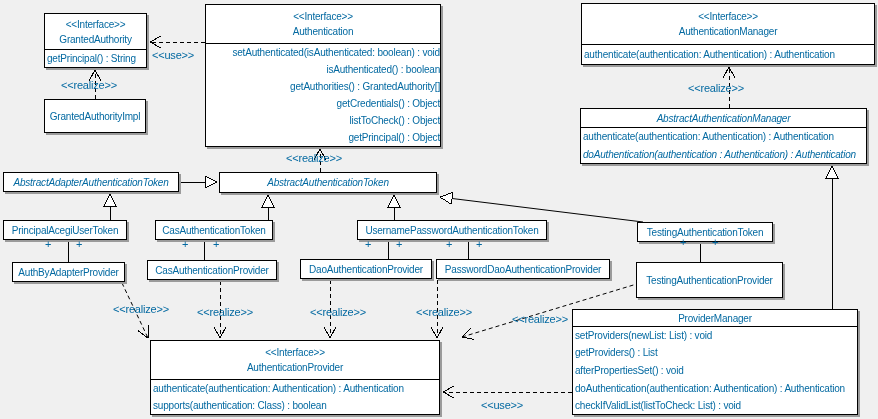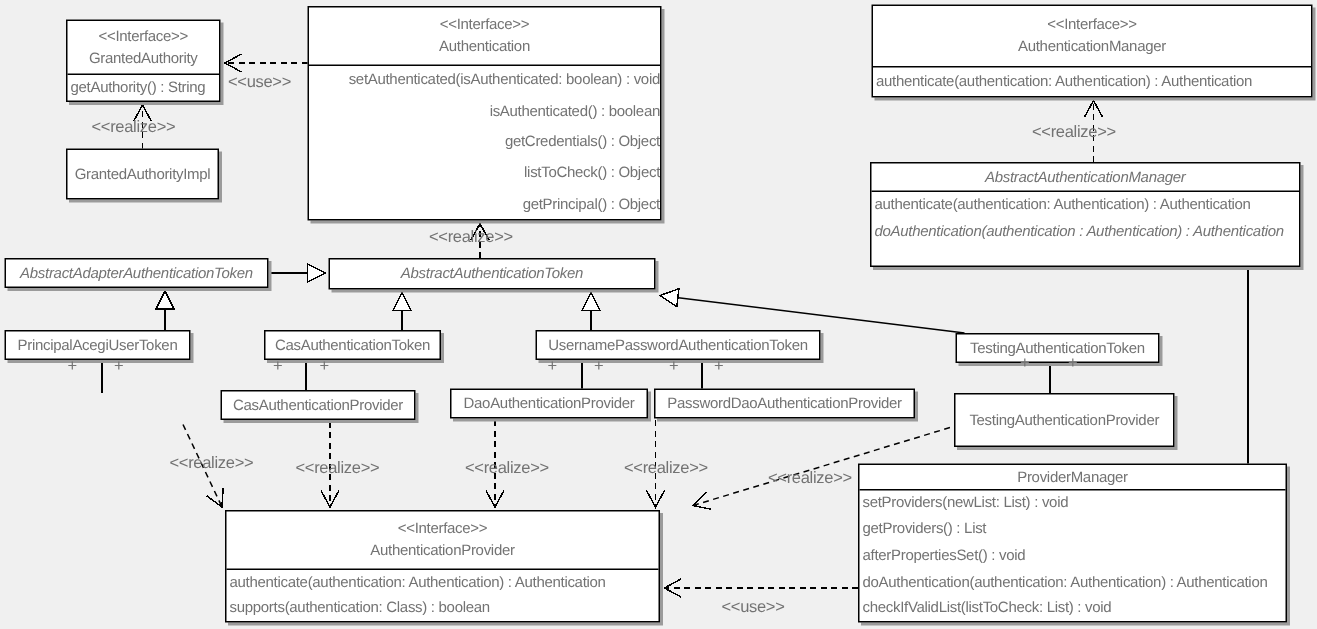"<<Interface>>" #stage { color: #737373 -> #0369a1 }
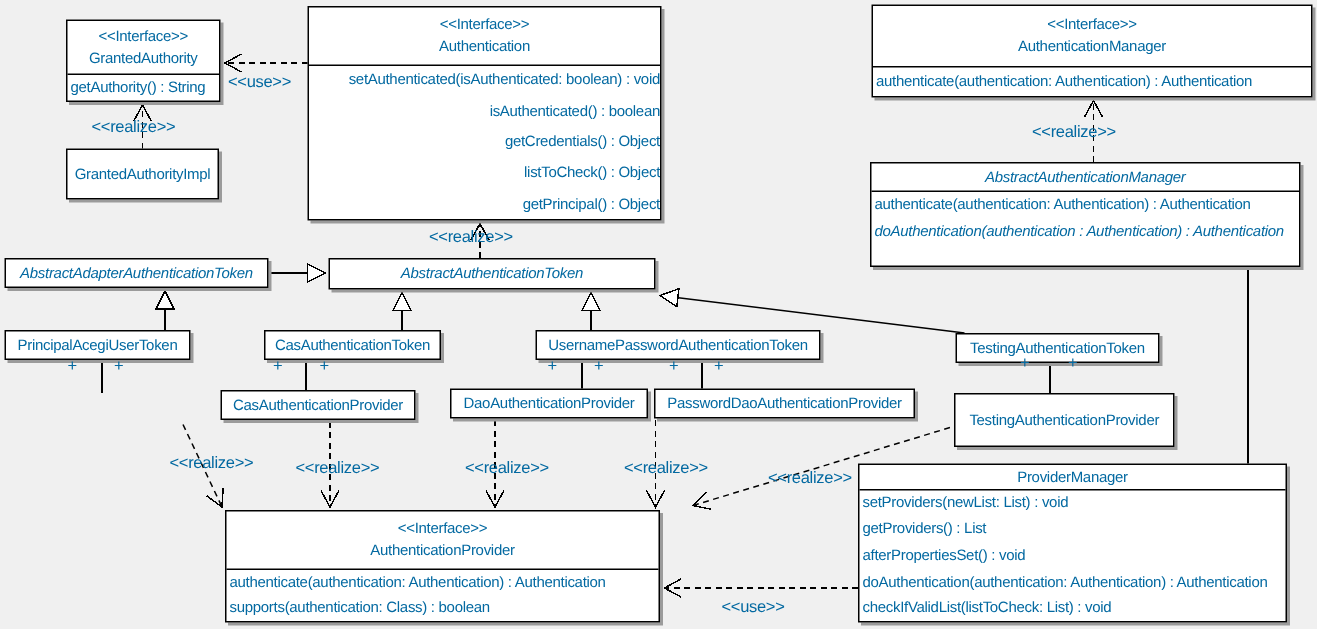"getAuthority() : String" div.m { text: getAuthority -> getPrincipal }
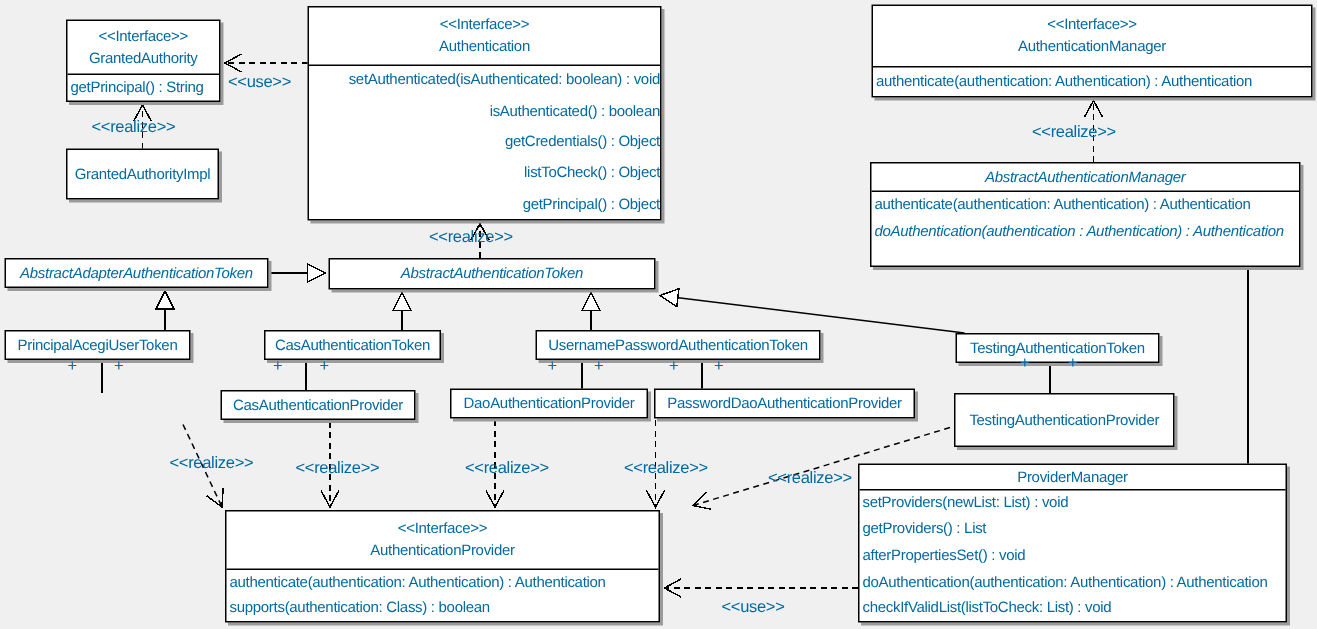"getAuthorities() : GrantedAuthority[]" div.m { html: none -> <div>getAuthorities() : GrantedAuthority[]</div> }
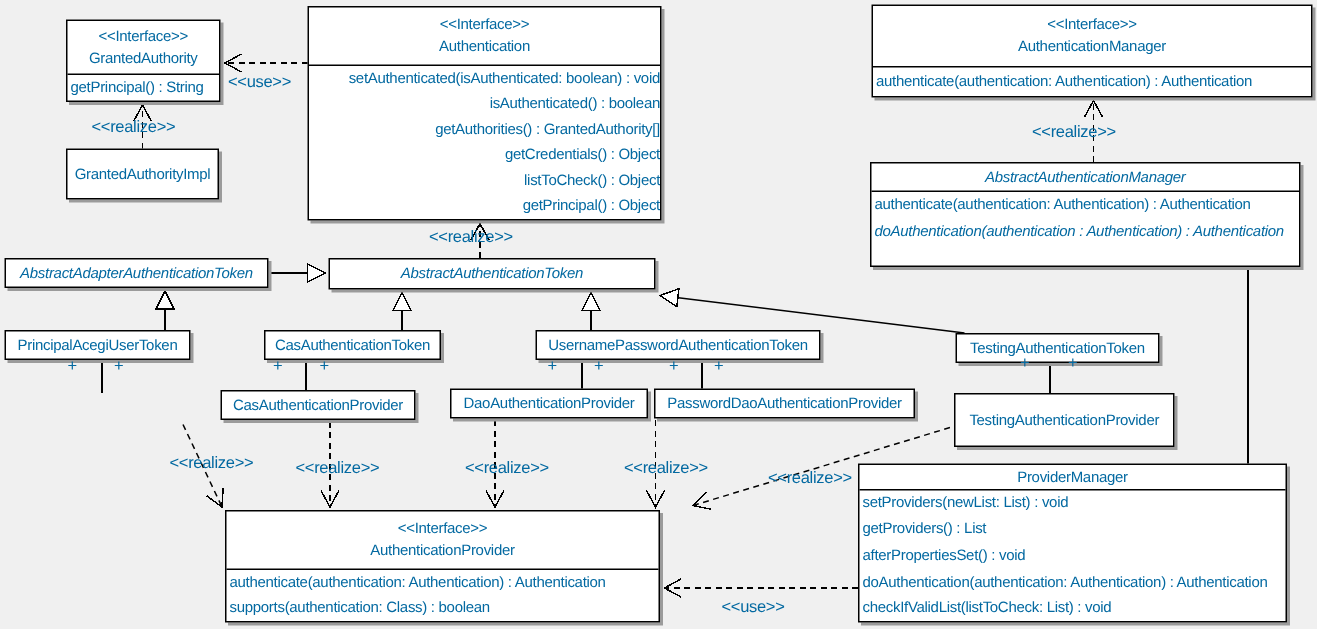"AbstractAuthenticationManager" div.cbox { height: 70px -> 56px }
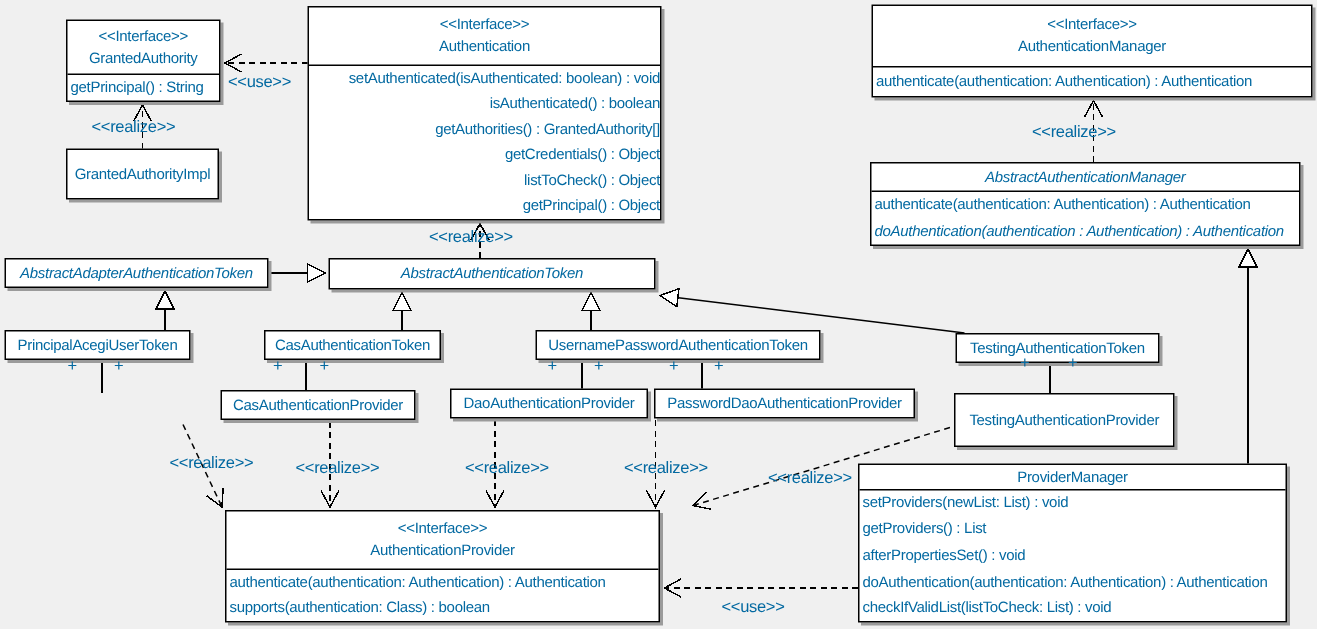"CasAuthenticationToken" div.cbox { margin-left: 21px -> none }
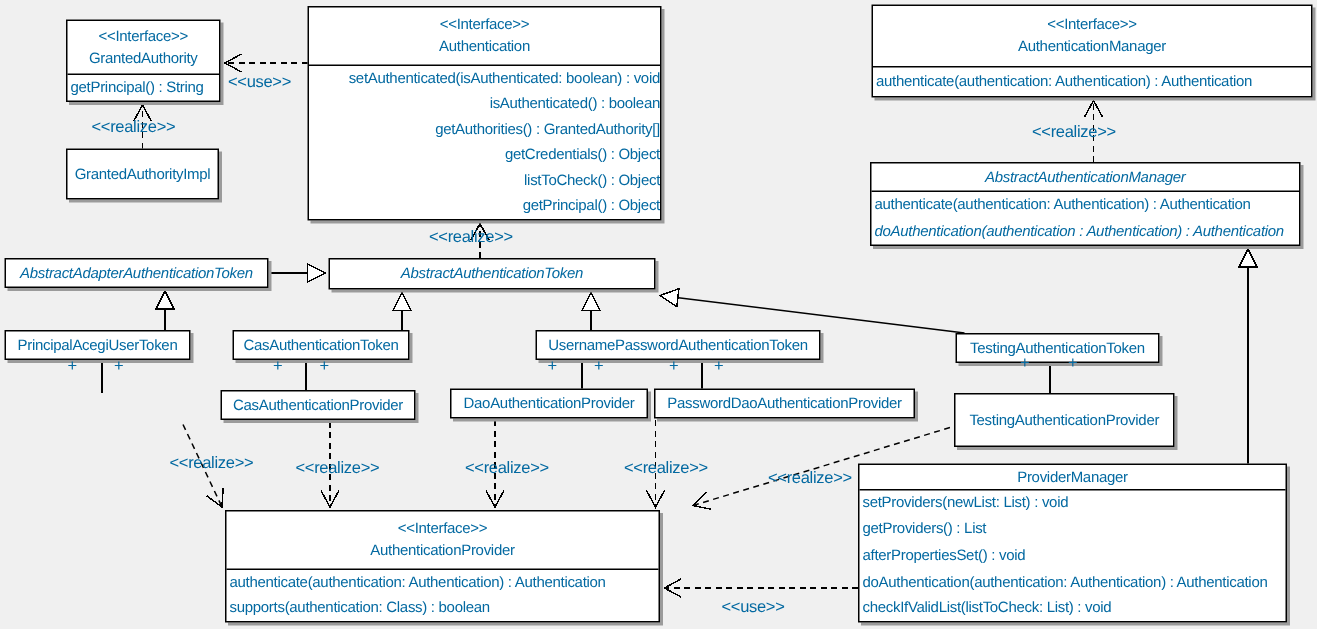"AuthByAdapterProvider" div.cbox { html: none -> <div> <div>AuthByAdapterProvider</div> </div> }
